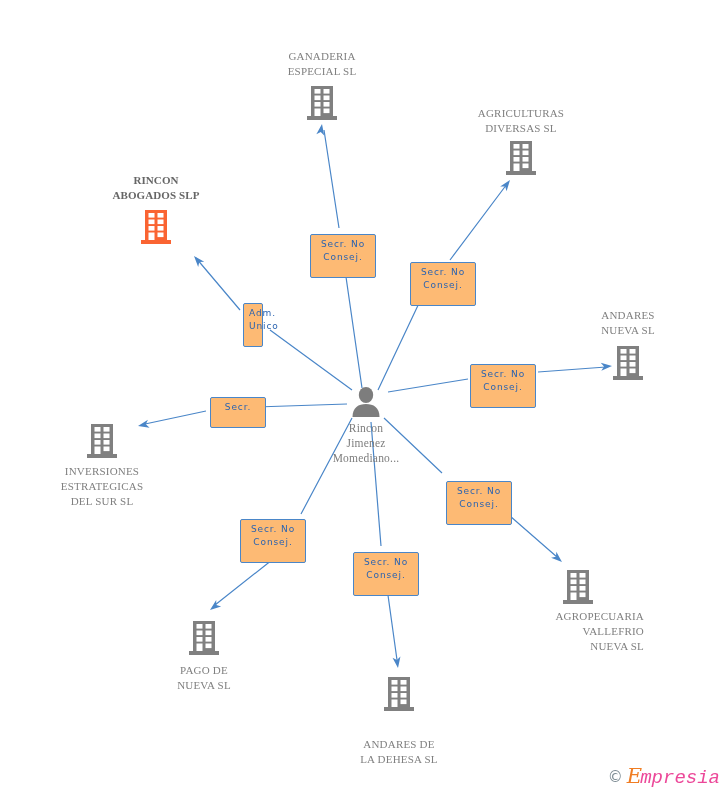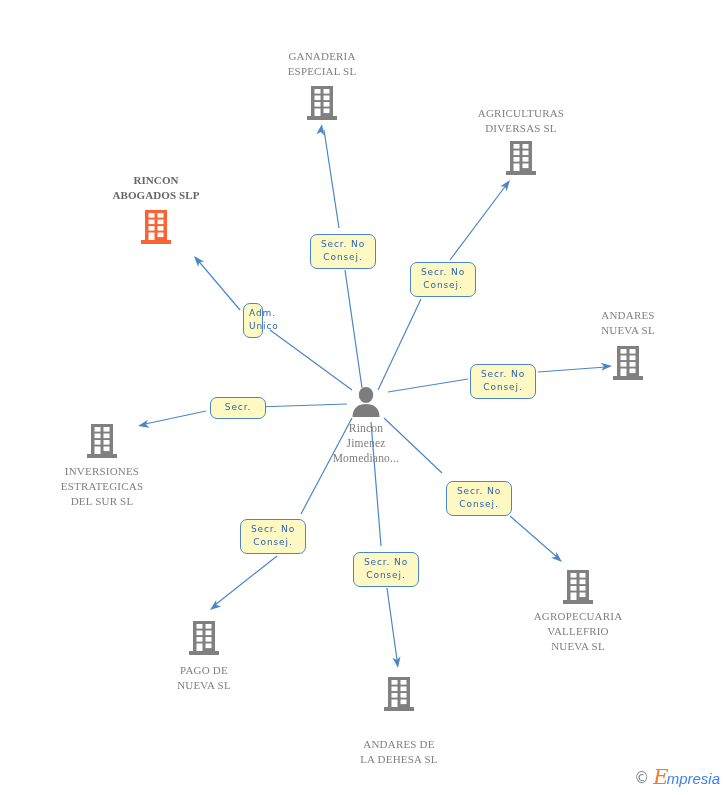"Secr. No" .edge-label { background: #fef9c3 -> #fdba74; border-radius: 7px -> 2px; padding: 3px 5px 4px 5px -> 3px 5px 13px 5px }
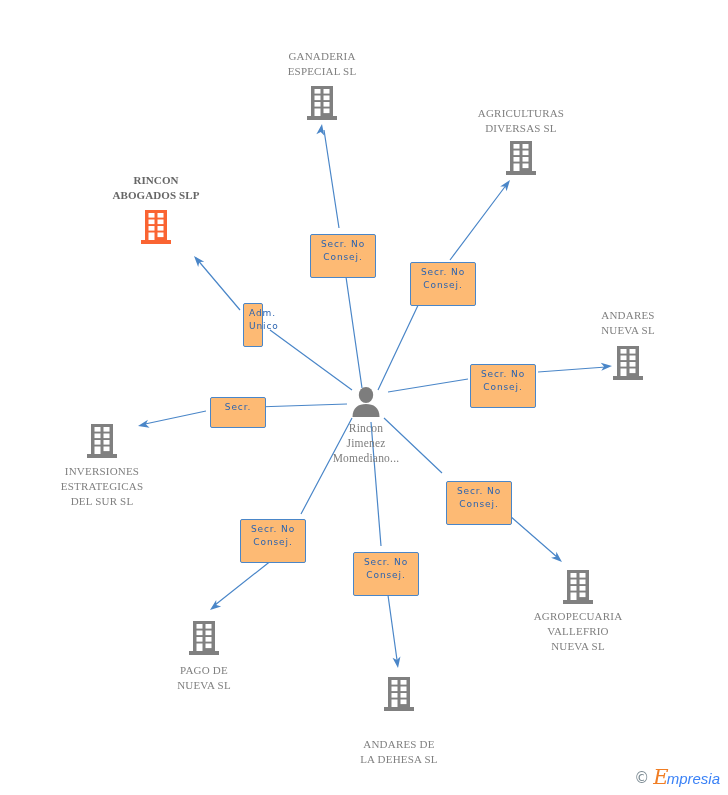"AGROPECUARIA" div.node-label { left: 488px -> 464px; text-align: none -> right }
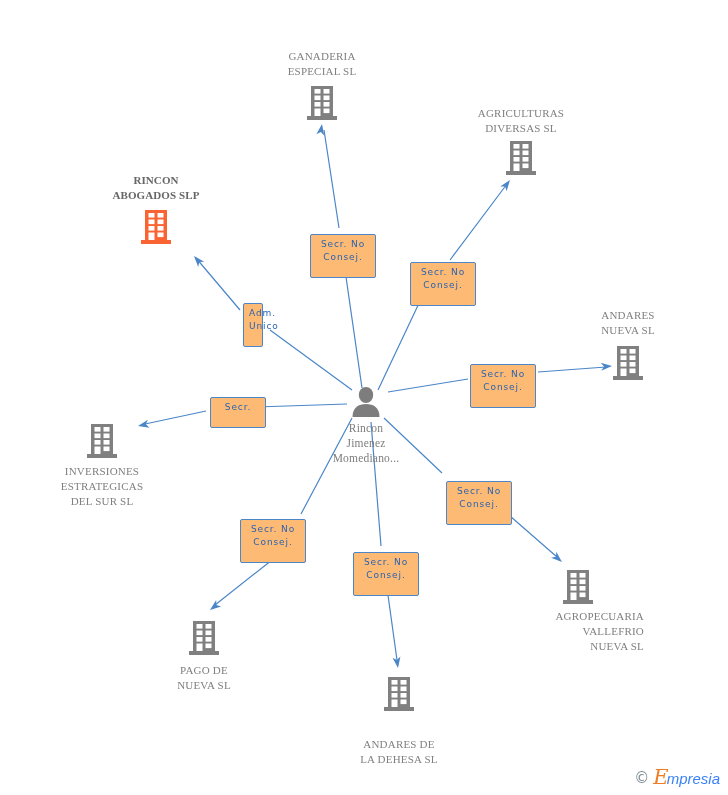"mpresia" #watermark .brand-rest { color: #3b82f6 -> #ec4899; font-family: Liberation Sans, sans-serif -> Liberation Mono, monospace; font-size: 15px -> 19px }
